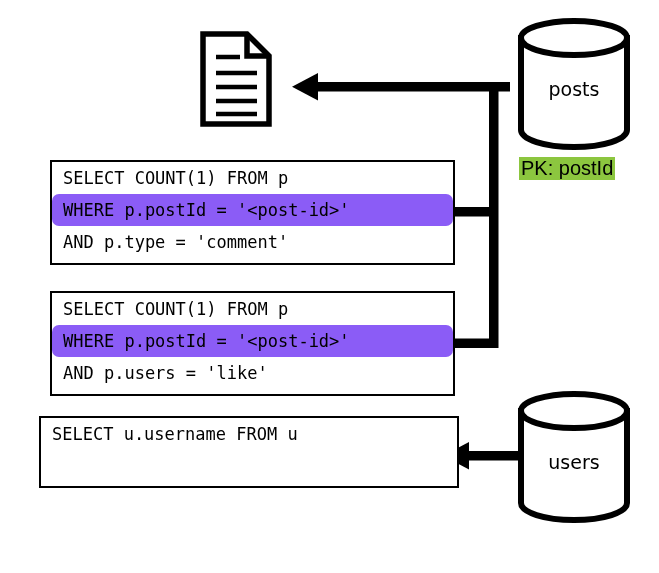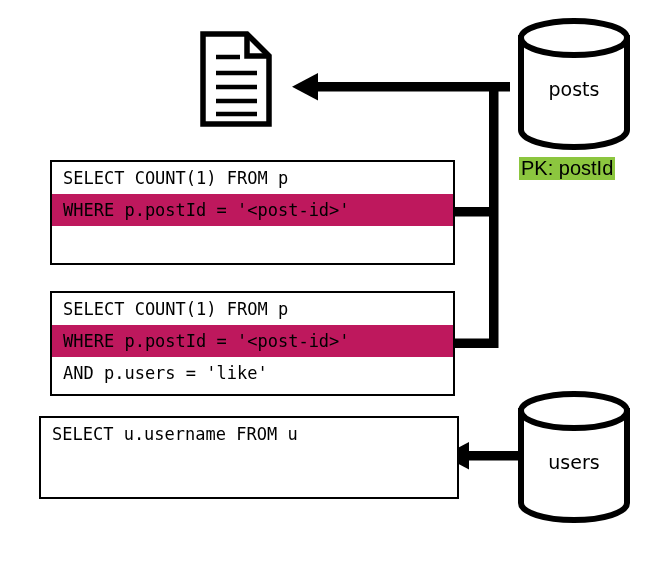"WHERE p.postId = '<post-id>'" .qrow.hl { background: #be185d -> #8b5cf6; border-radius: none -> 7px }
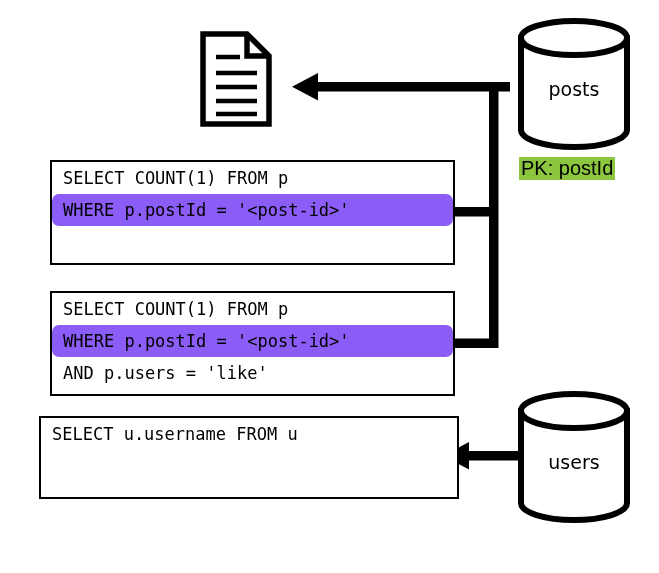"AND p.type = 'comment'" div.qrow { html: none -> <div>AND p.type = 'comment'</div> }
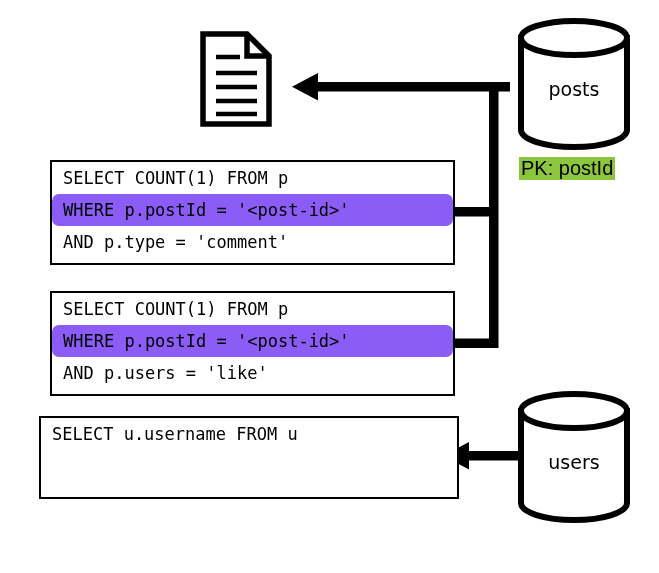"SELECT u.username FROM u" div.qbox { height: 83px -> 72px }
